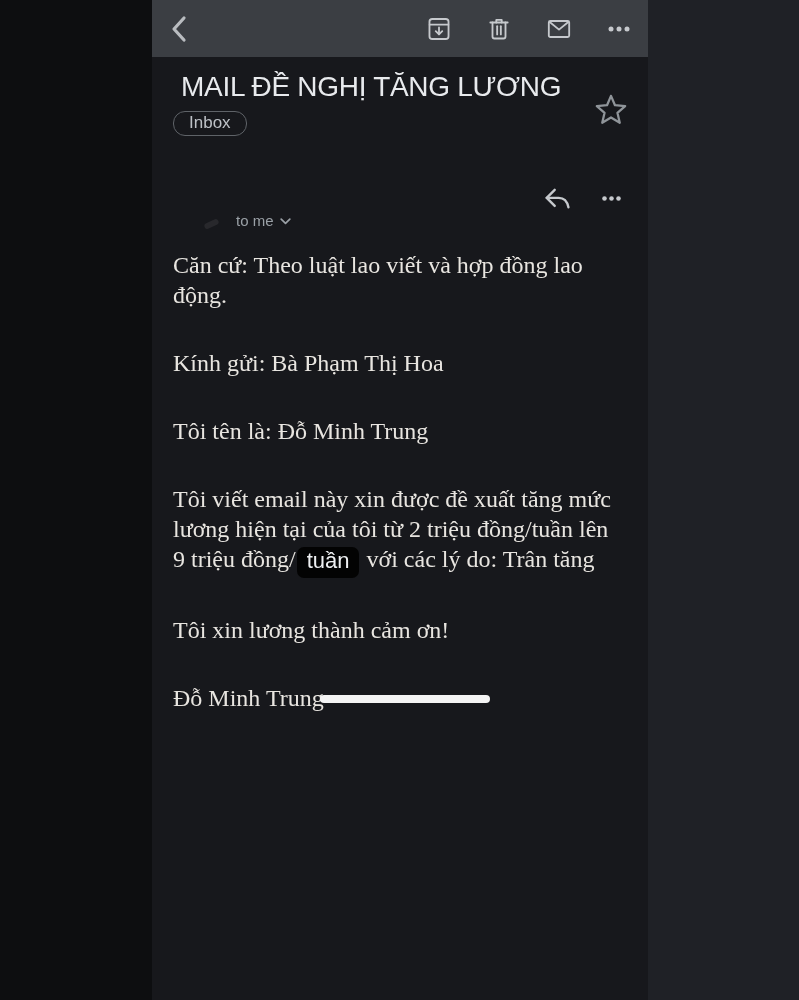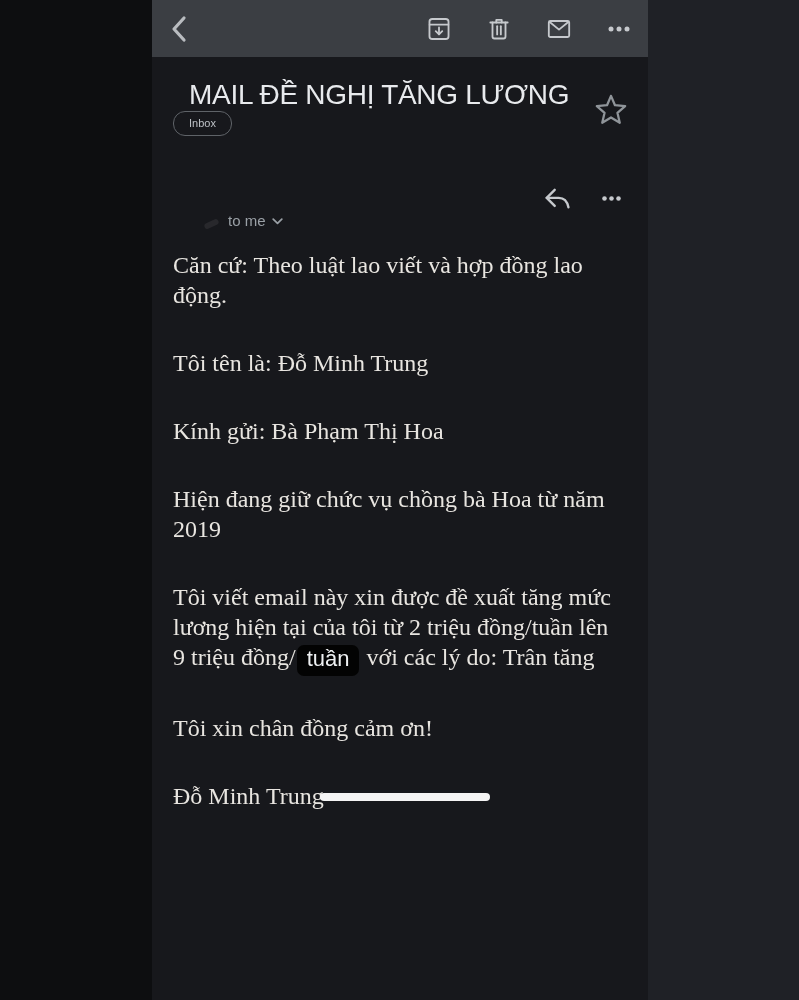"MAIL ĐỀ NGHỊ TĂNG LƯƠNG" .subject { margin: 16px -> 8px }
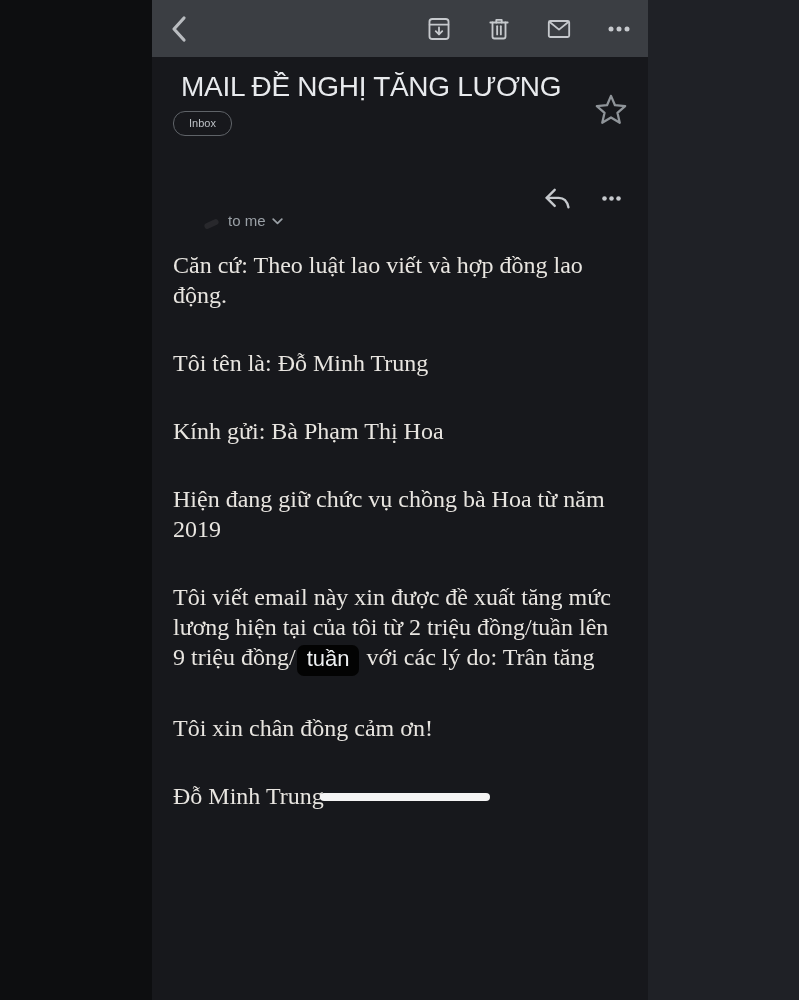"Inbox" .chip { font-size: 11px -> 17px }
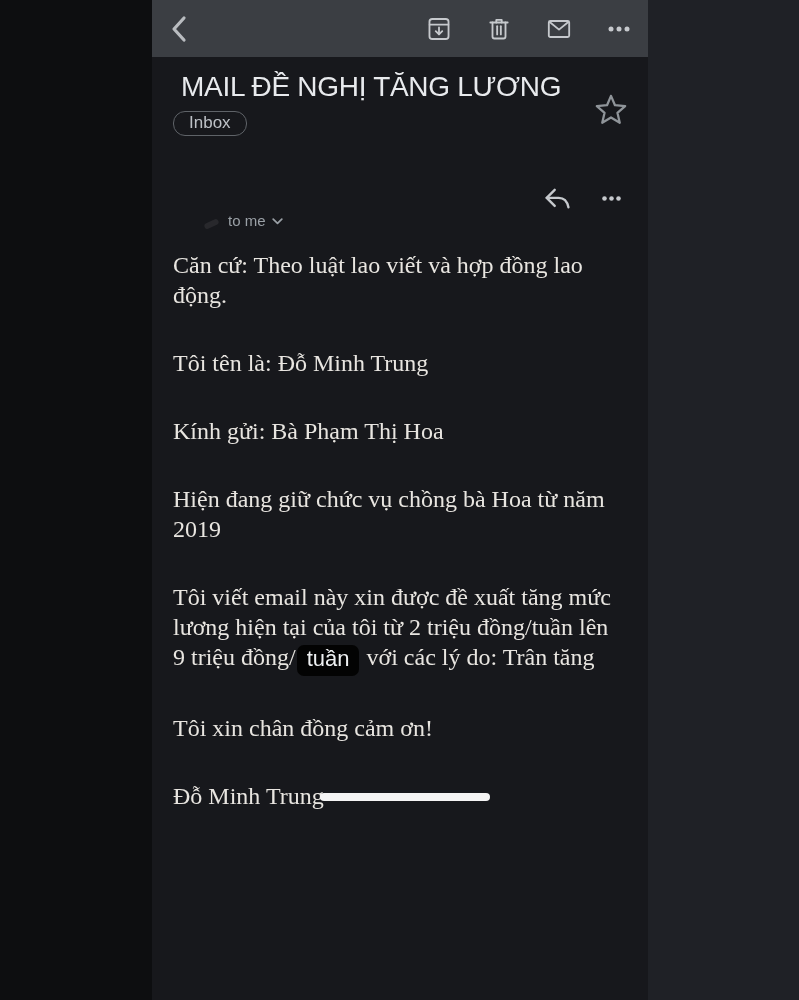"to me" .to-me { left: 228px -> 236px }
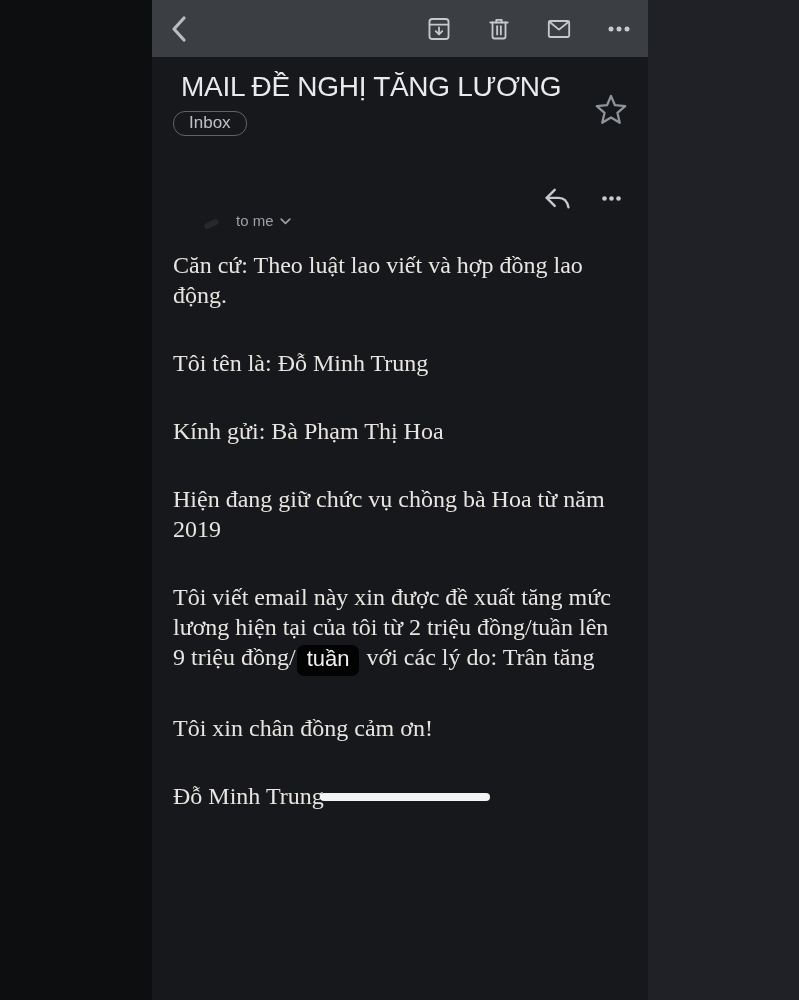"Tôi tên là: Đỗ Minh" p { order: before "Kính gửi: Bà Phạm Thị" -> after "Kính gửi: Bà Phạm Thị" }
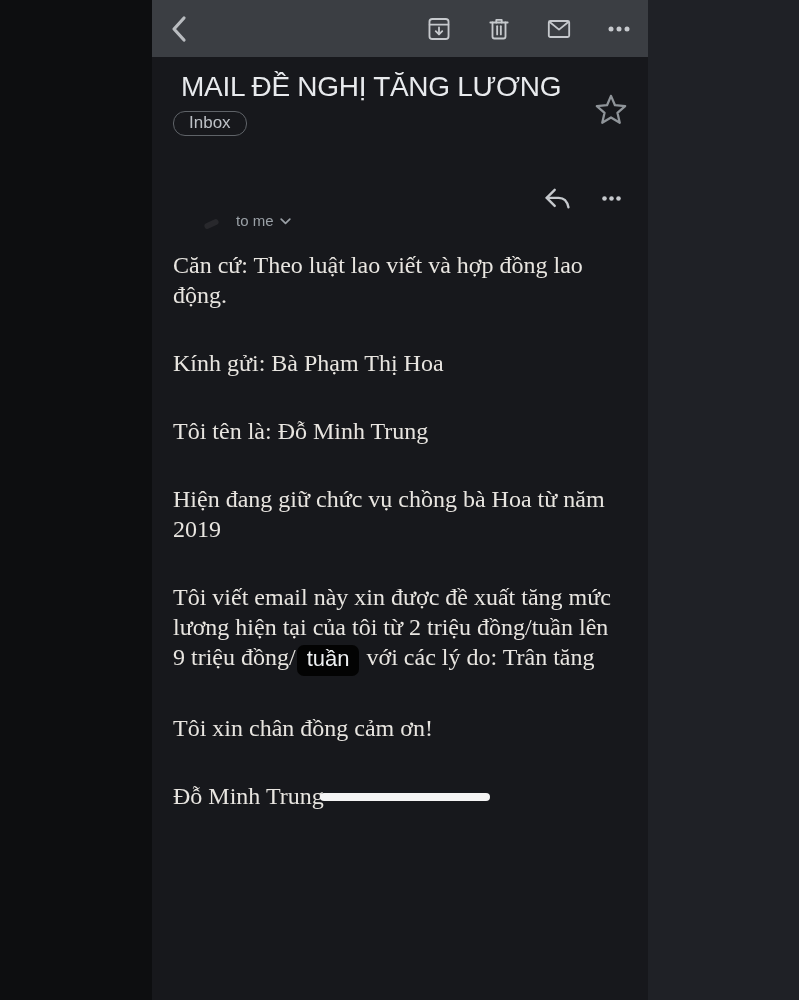"Hiện đang giữ chức vụ" p { html: <p>Hiện đang giữ chức vụ chồng bà Hoa từ năm 2019</p> -> none }
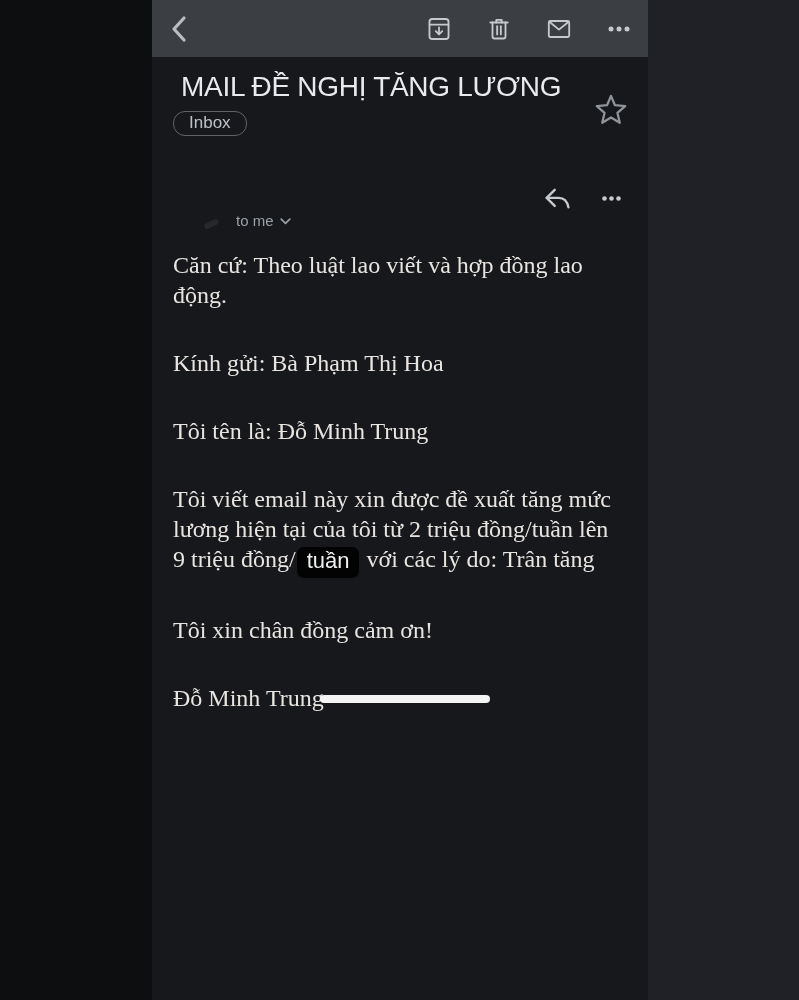"Tôi xin chân đồng cảm" p { text: chân đồng -> lương thành }
